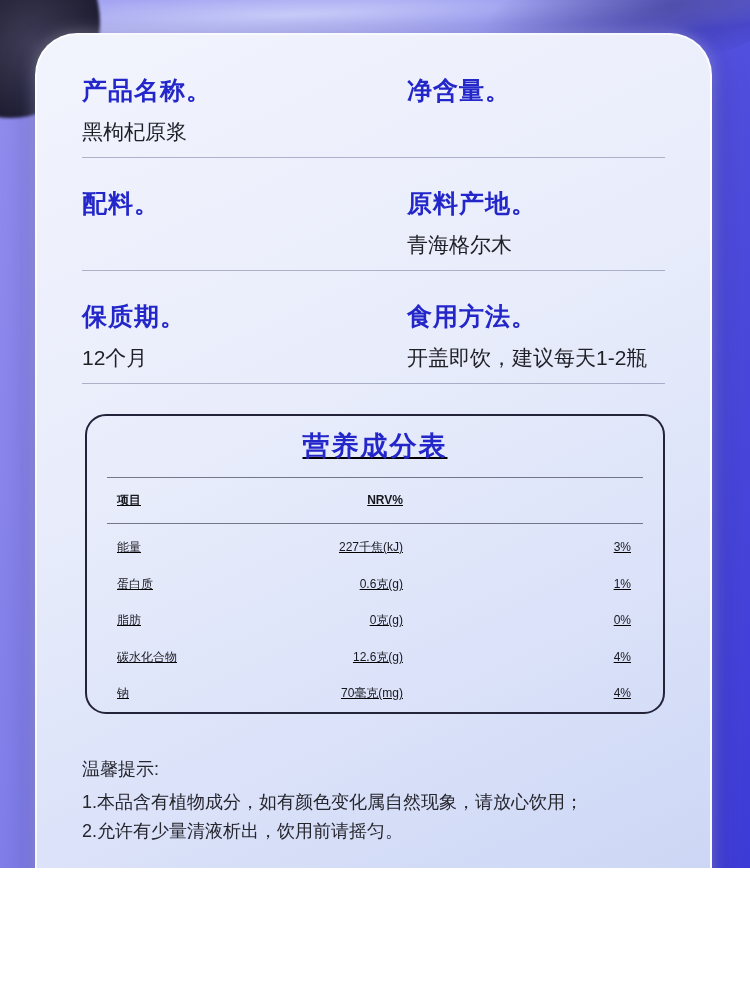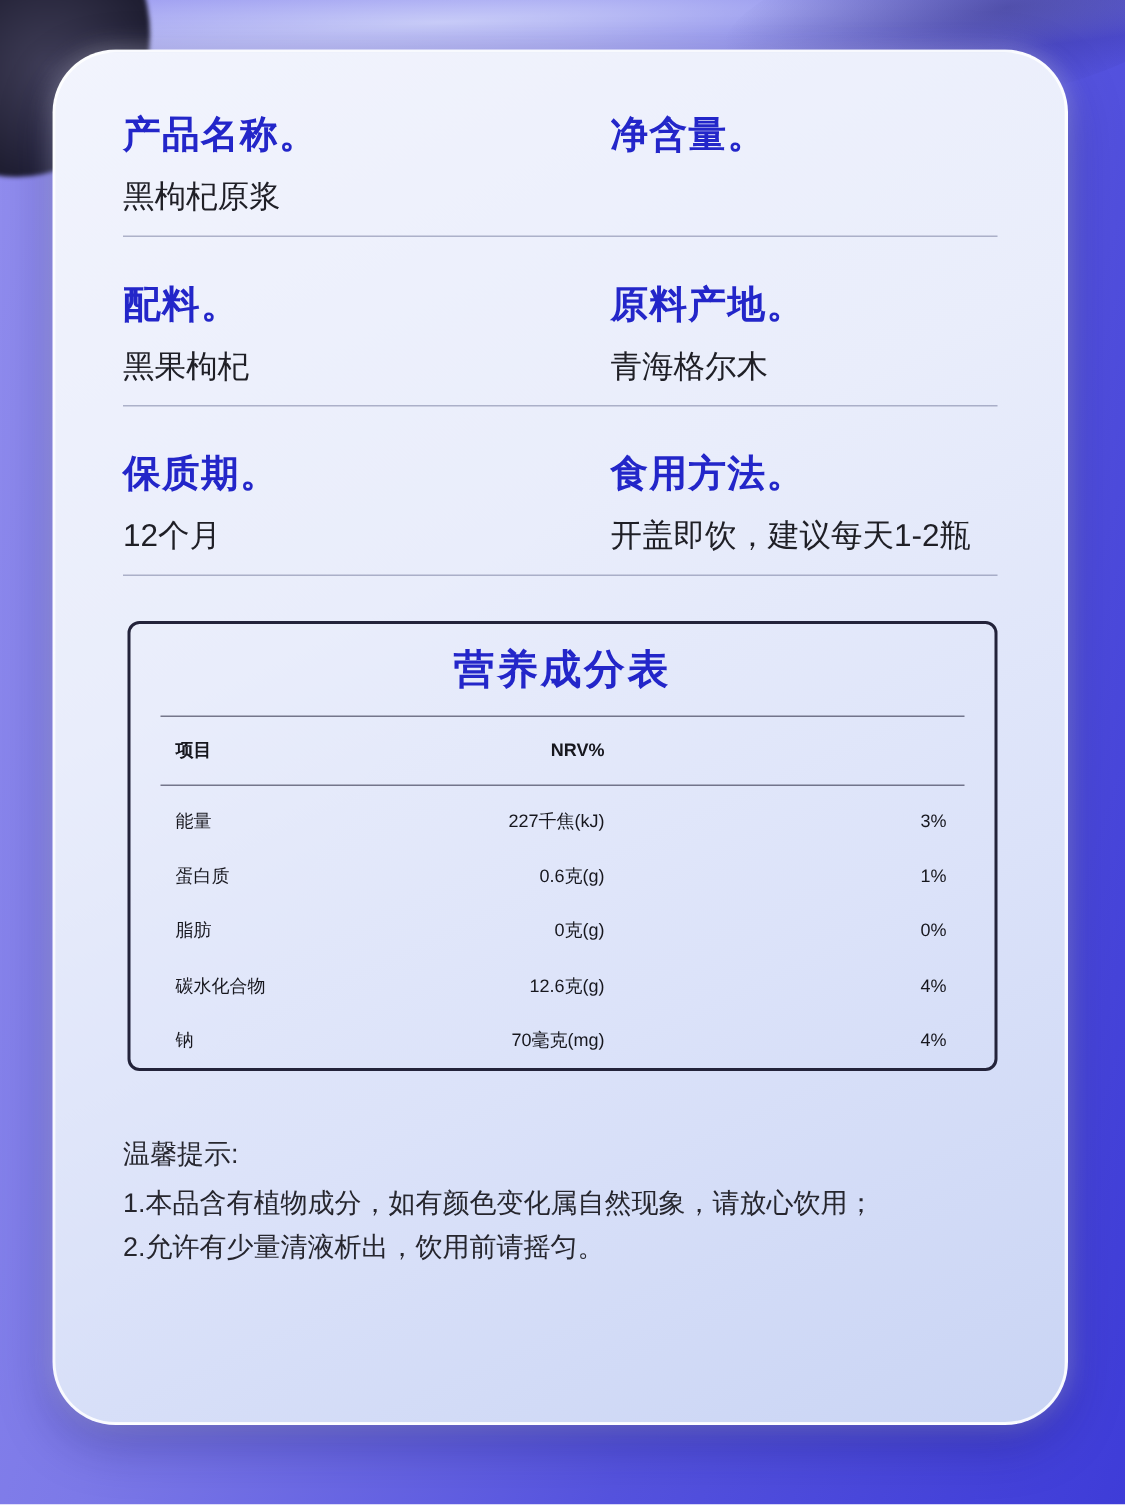"产品名称。" .bg { height: 1003px -> 868px }
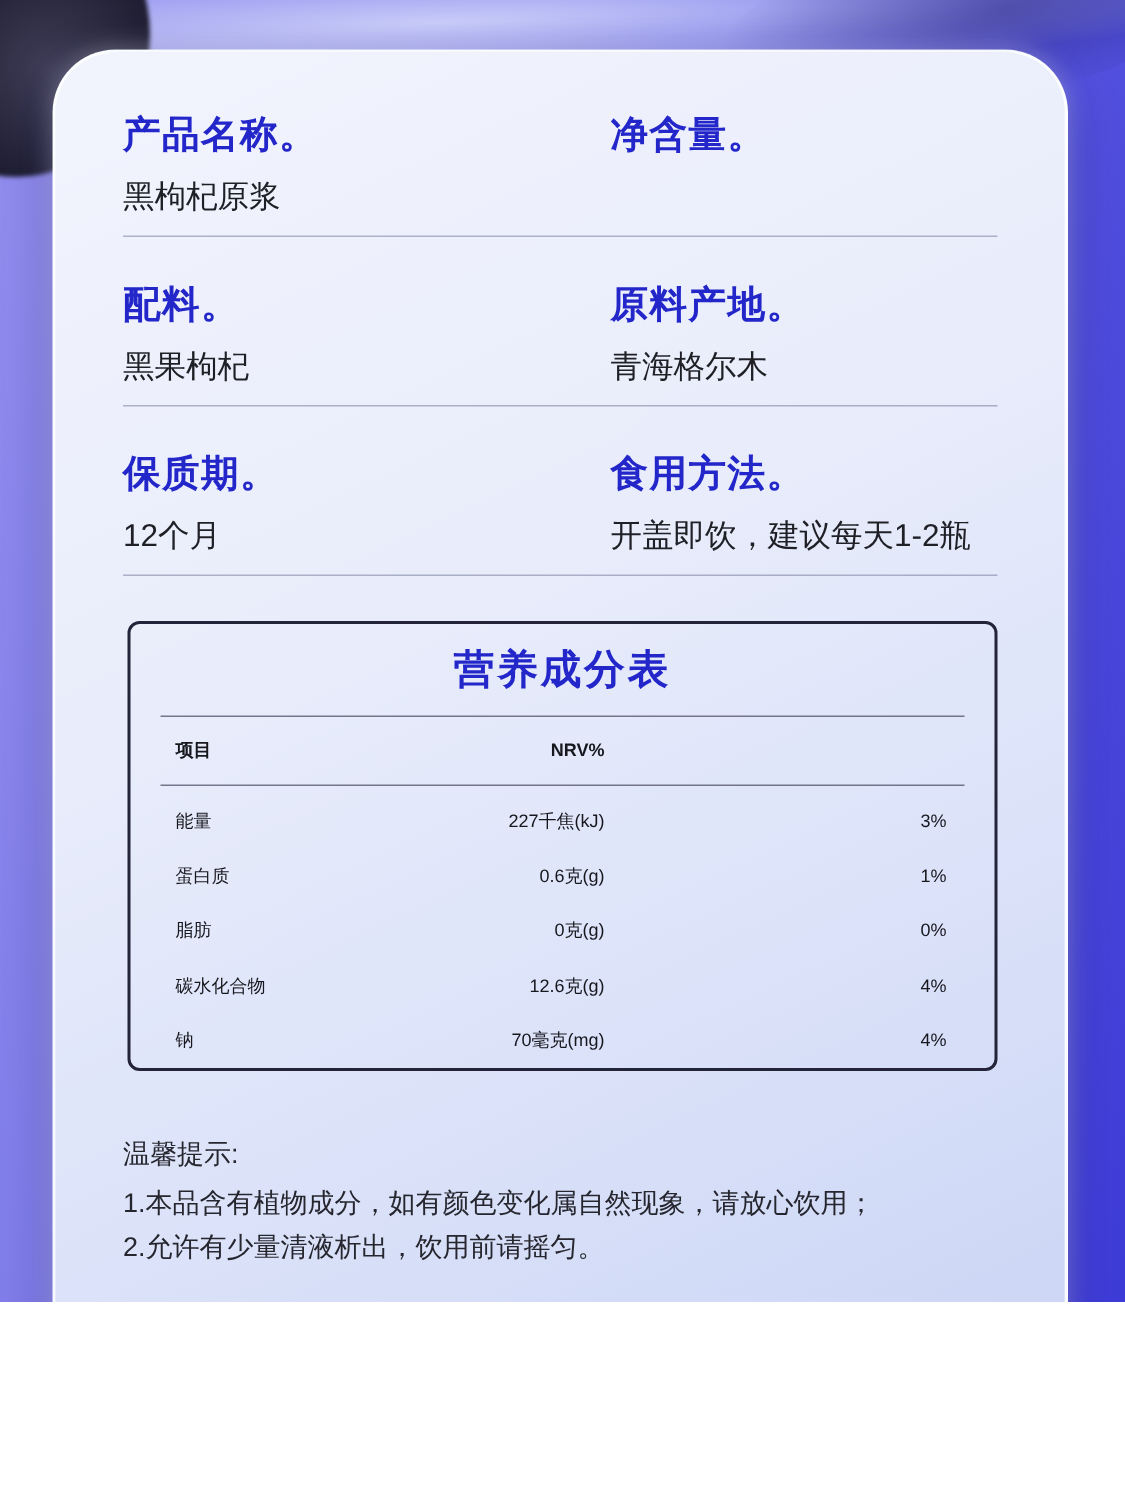"黑果枸杞" div.sec-value { html: <div>黑果枸杞</div> -> none }
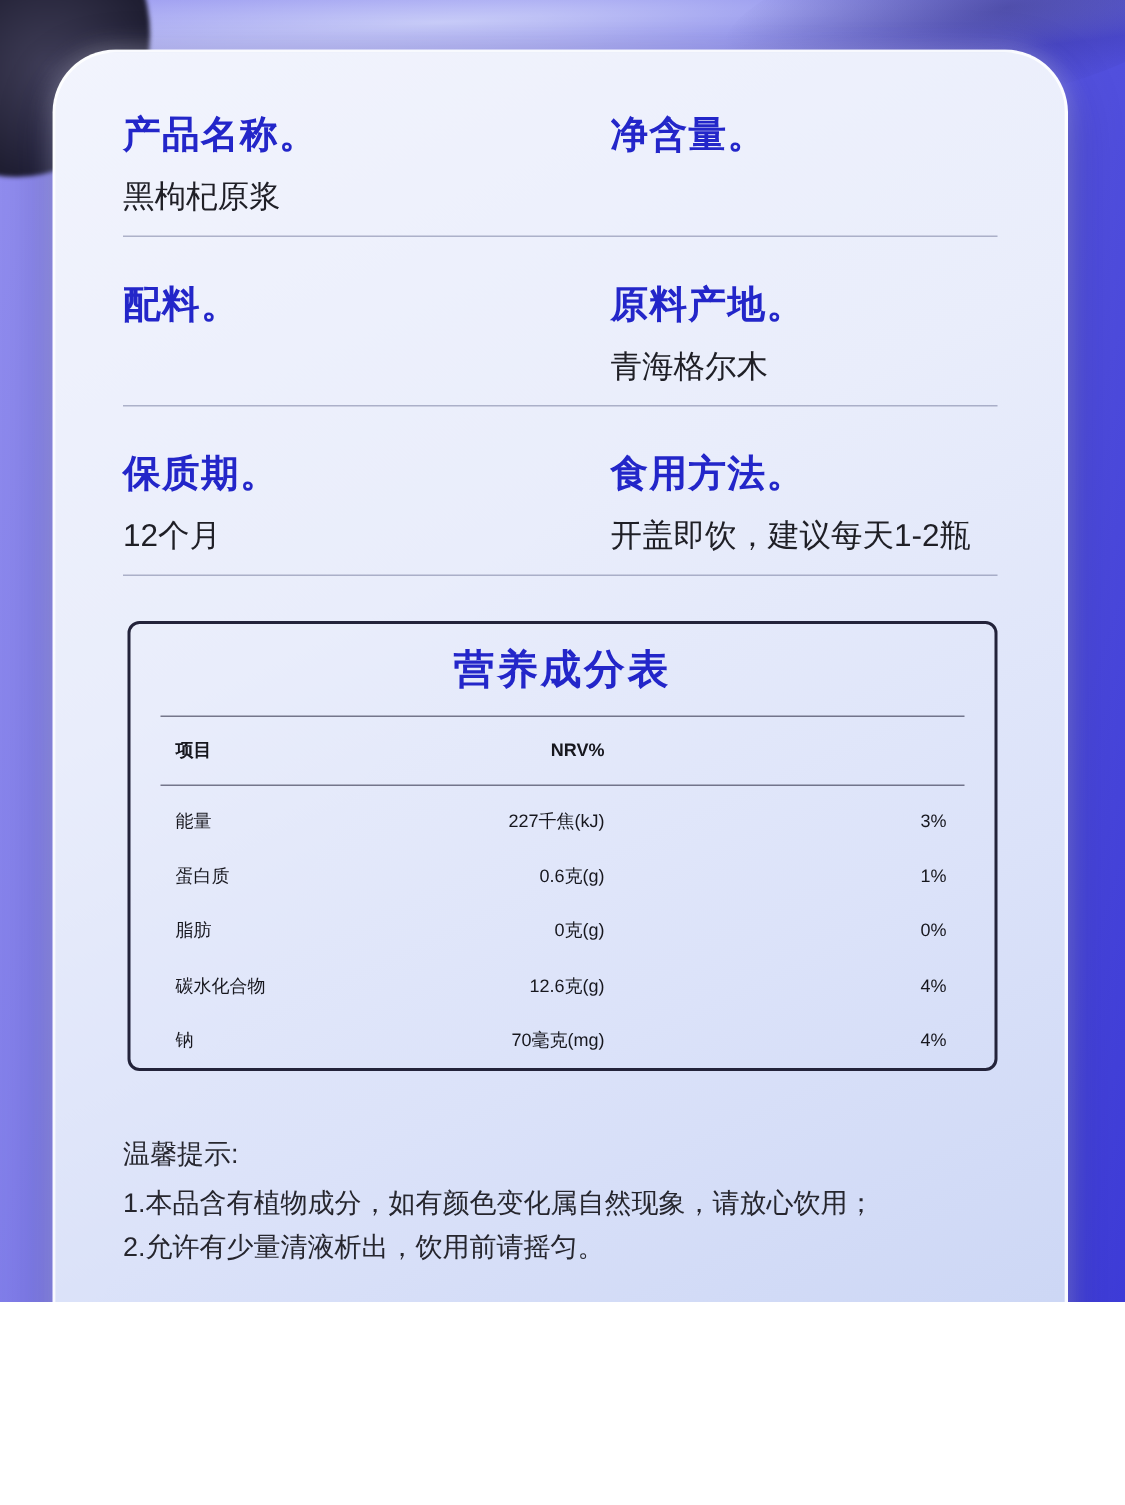"营养成分表" .ntable { border-radius: 8px -> 21px; text-decoration: none -> underline }
